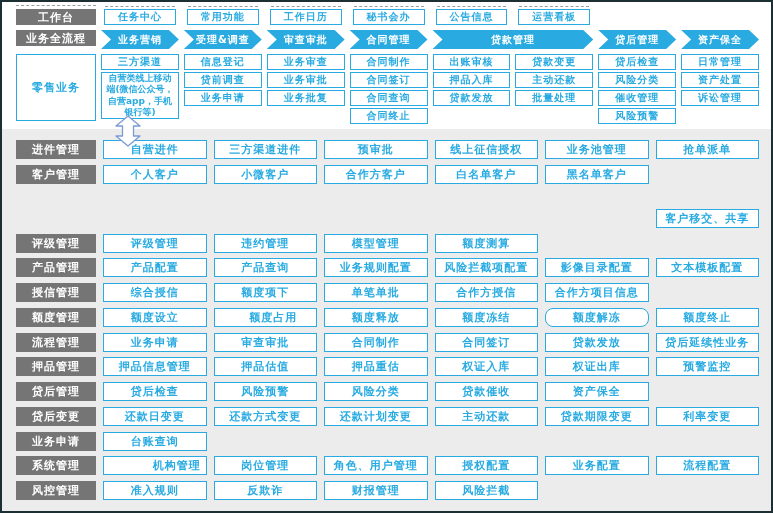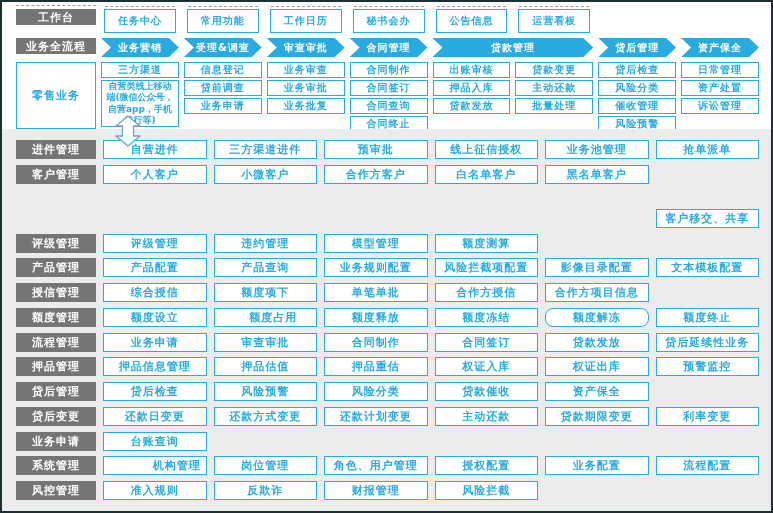"任务中心" .tbtn { height: 24px -> 16px }
